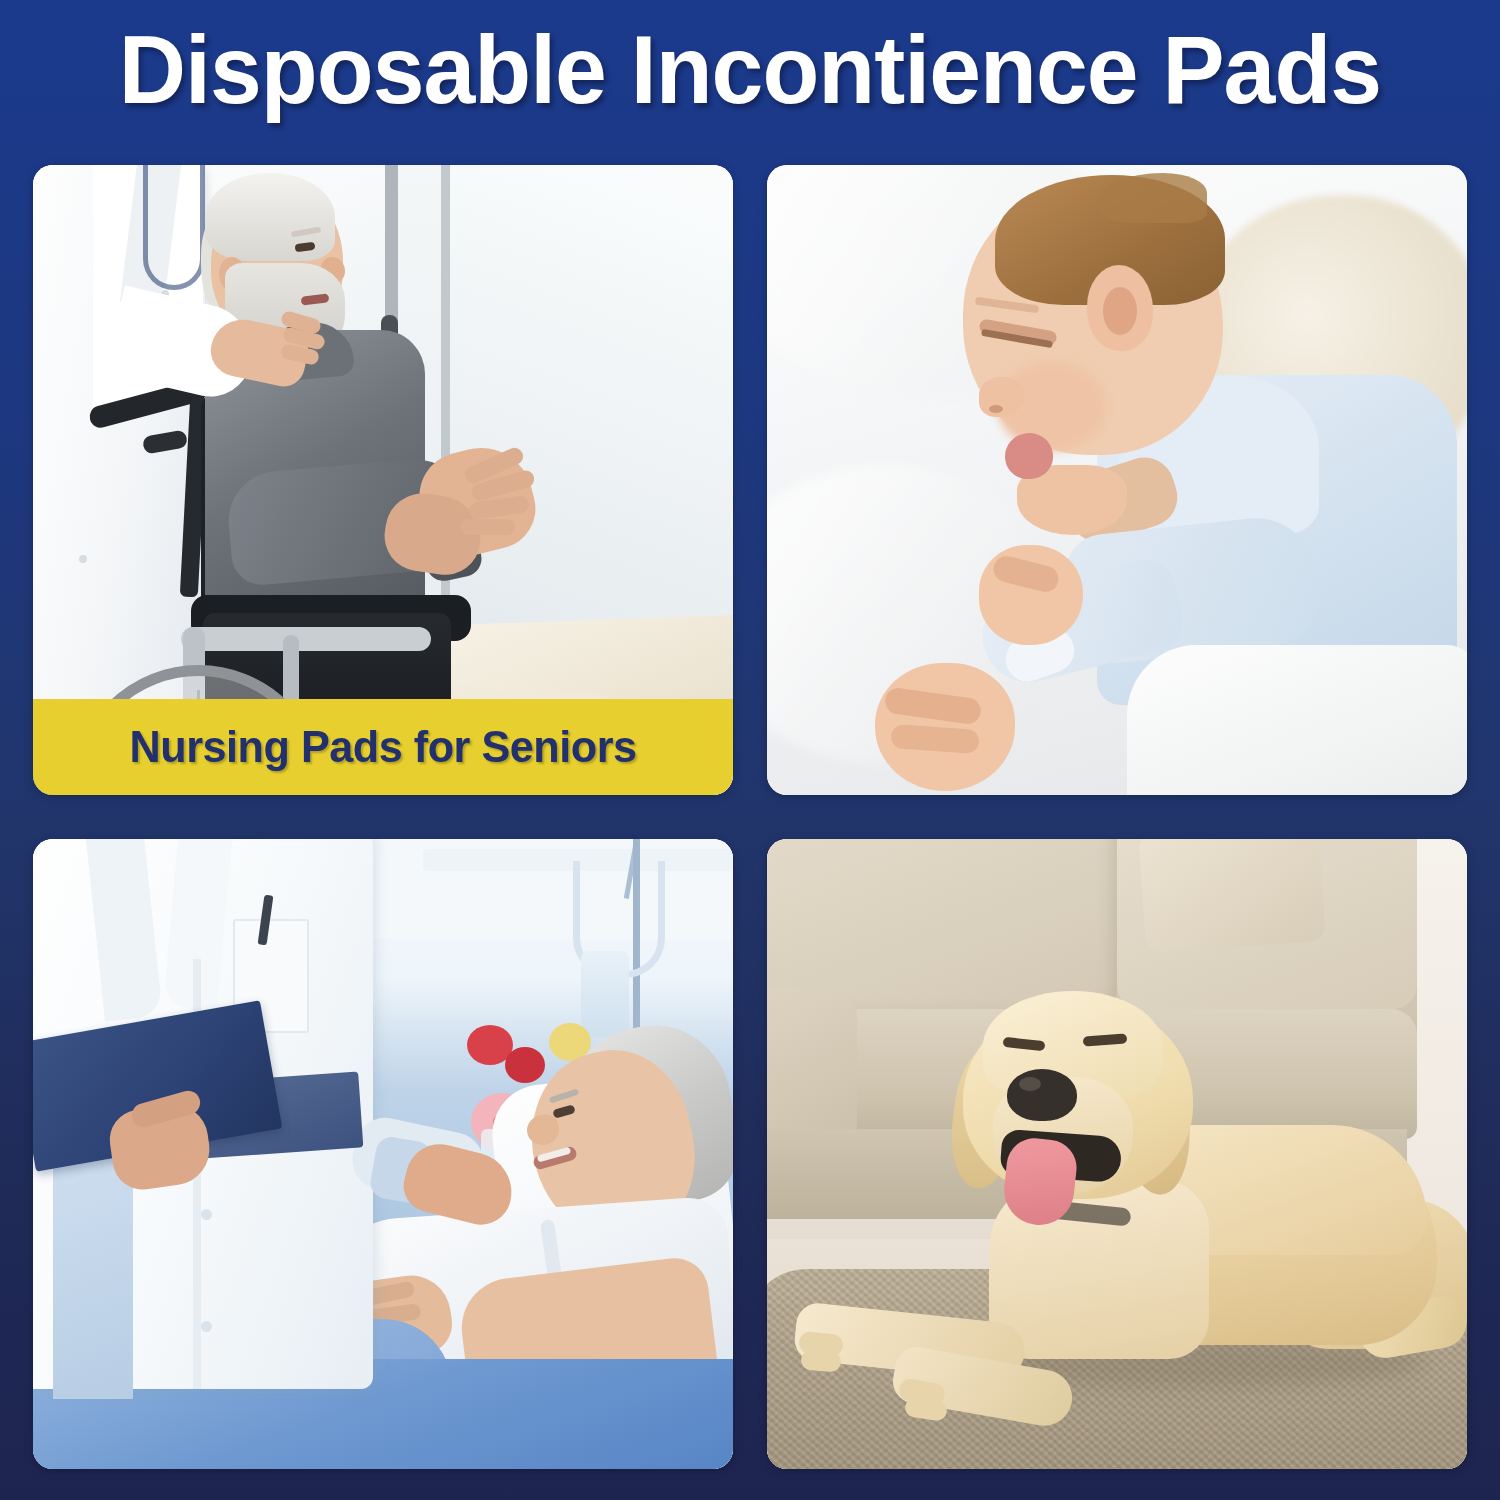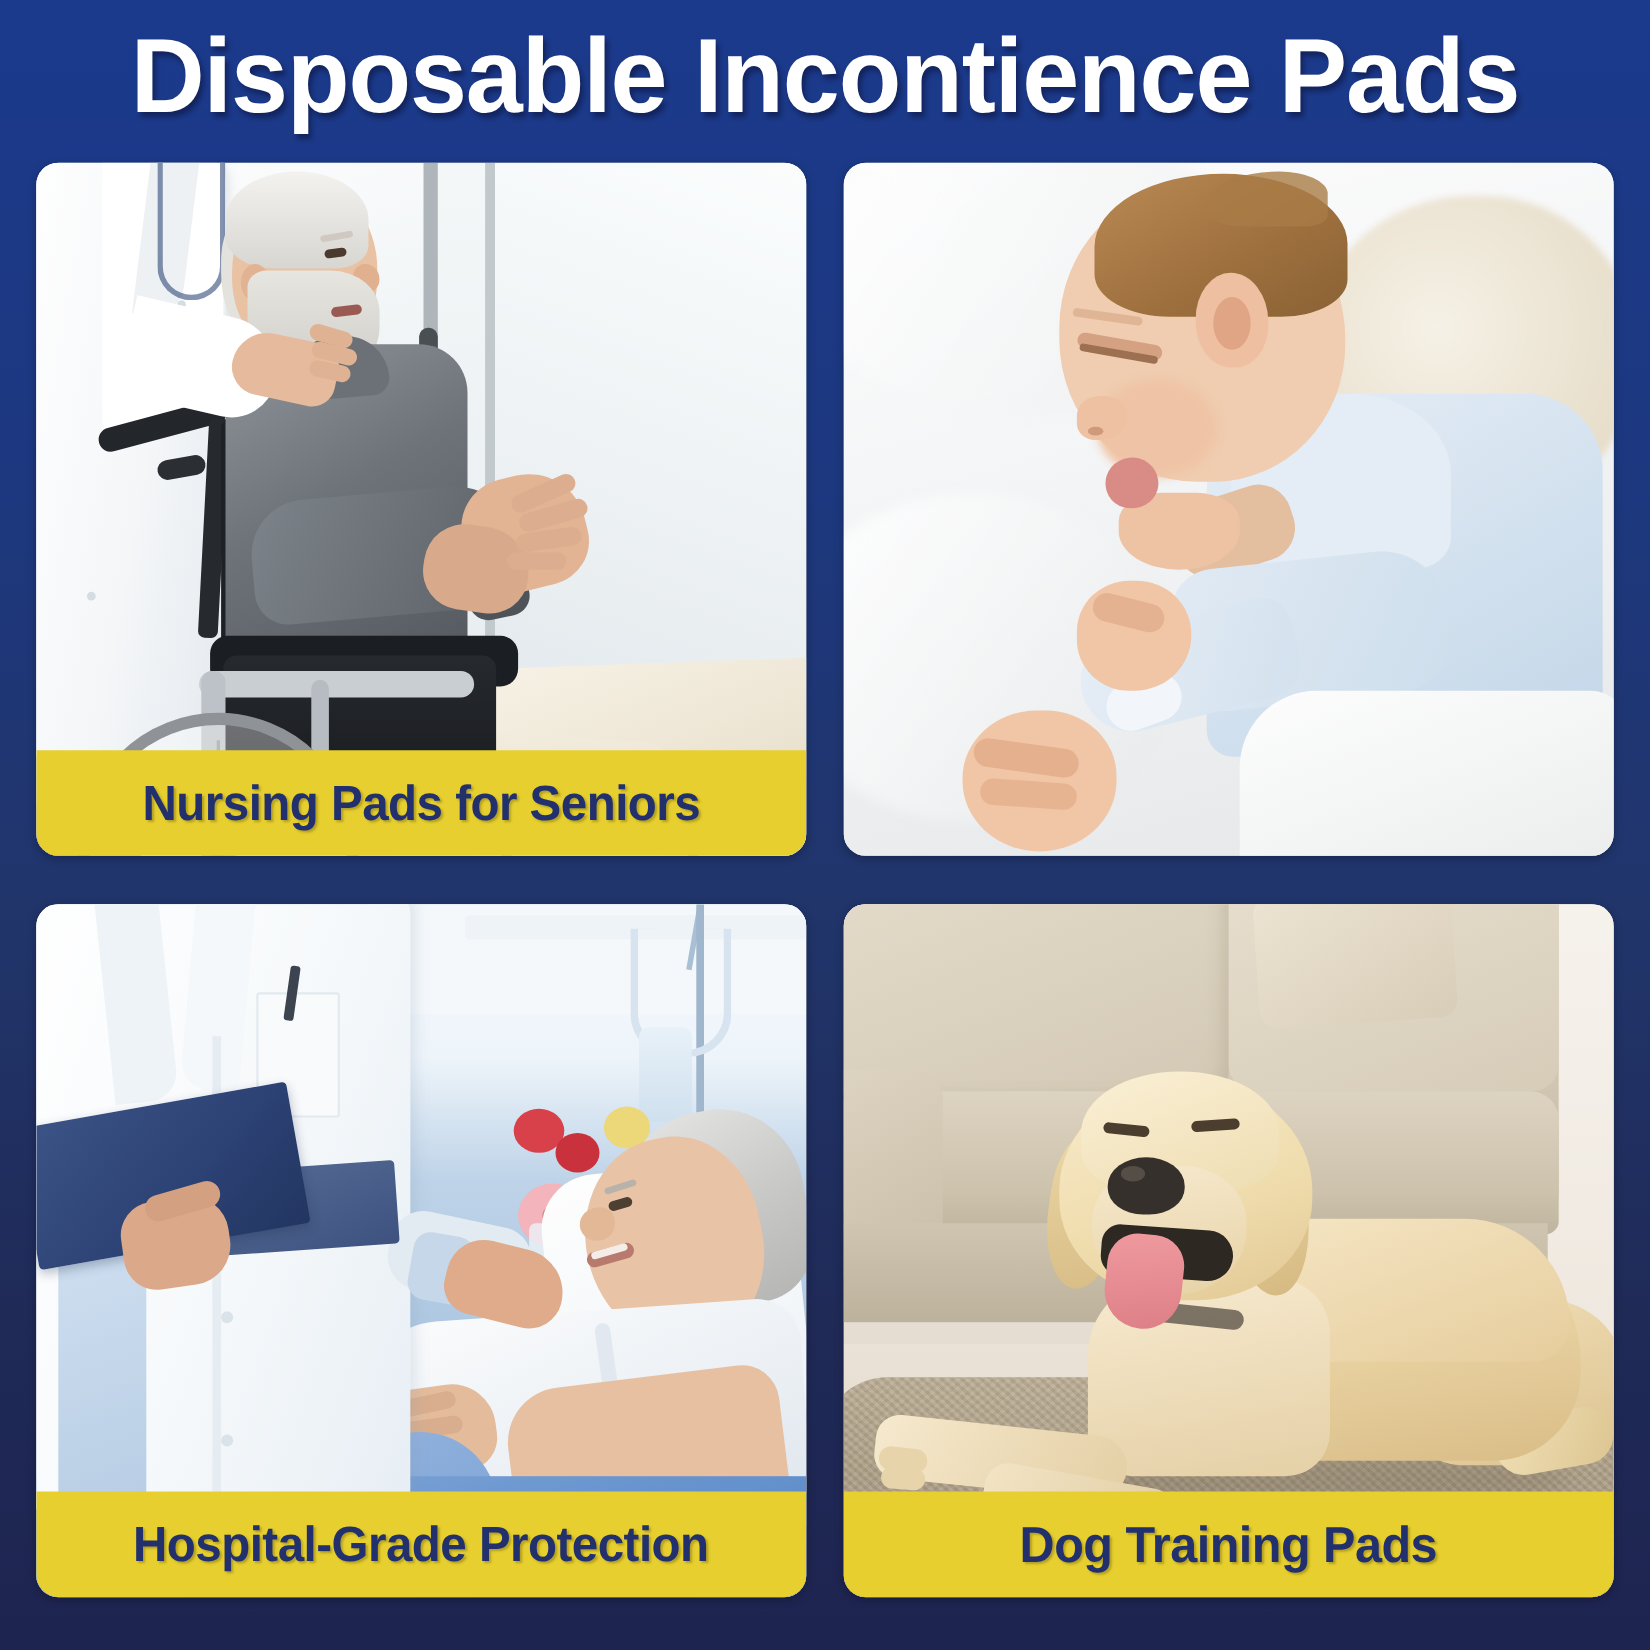"Nursing Pads for Seniors" #grid { top: 148px -> 165px }
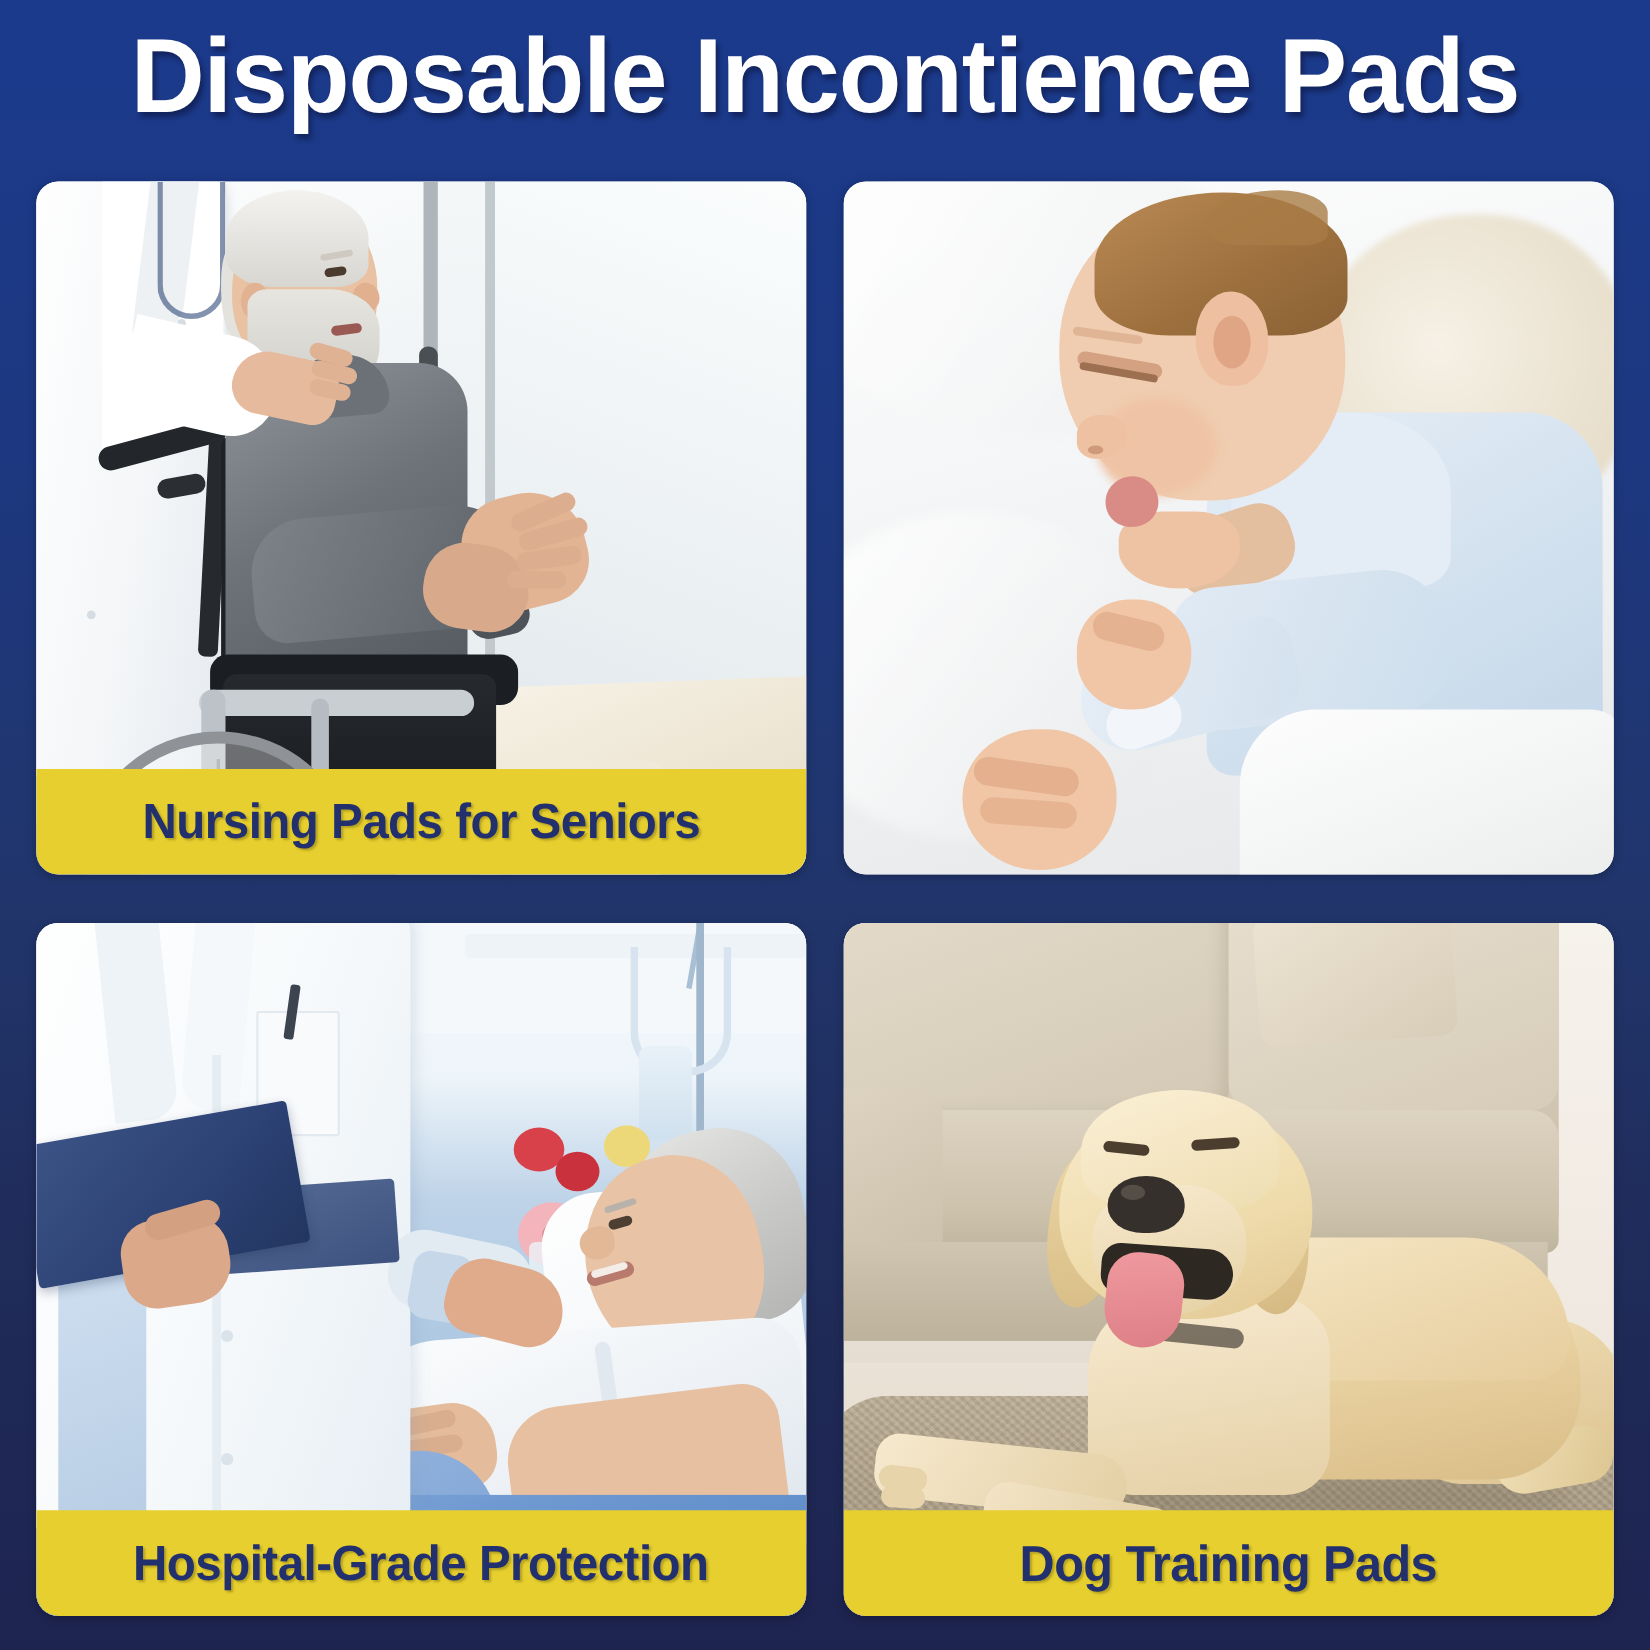"Hospital-Grade Protection" div.caption { html: <div> <span>Hospital-Grade Protection</span> </div> -> none }
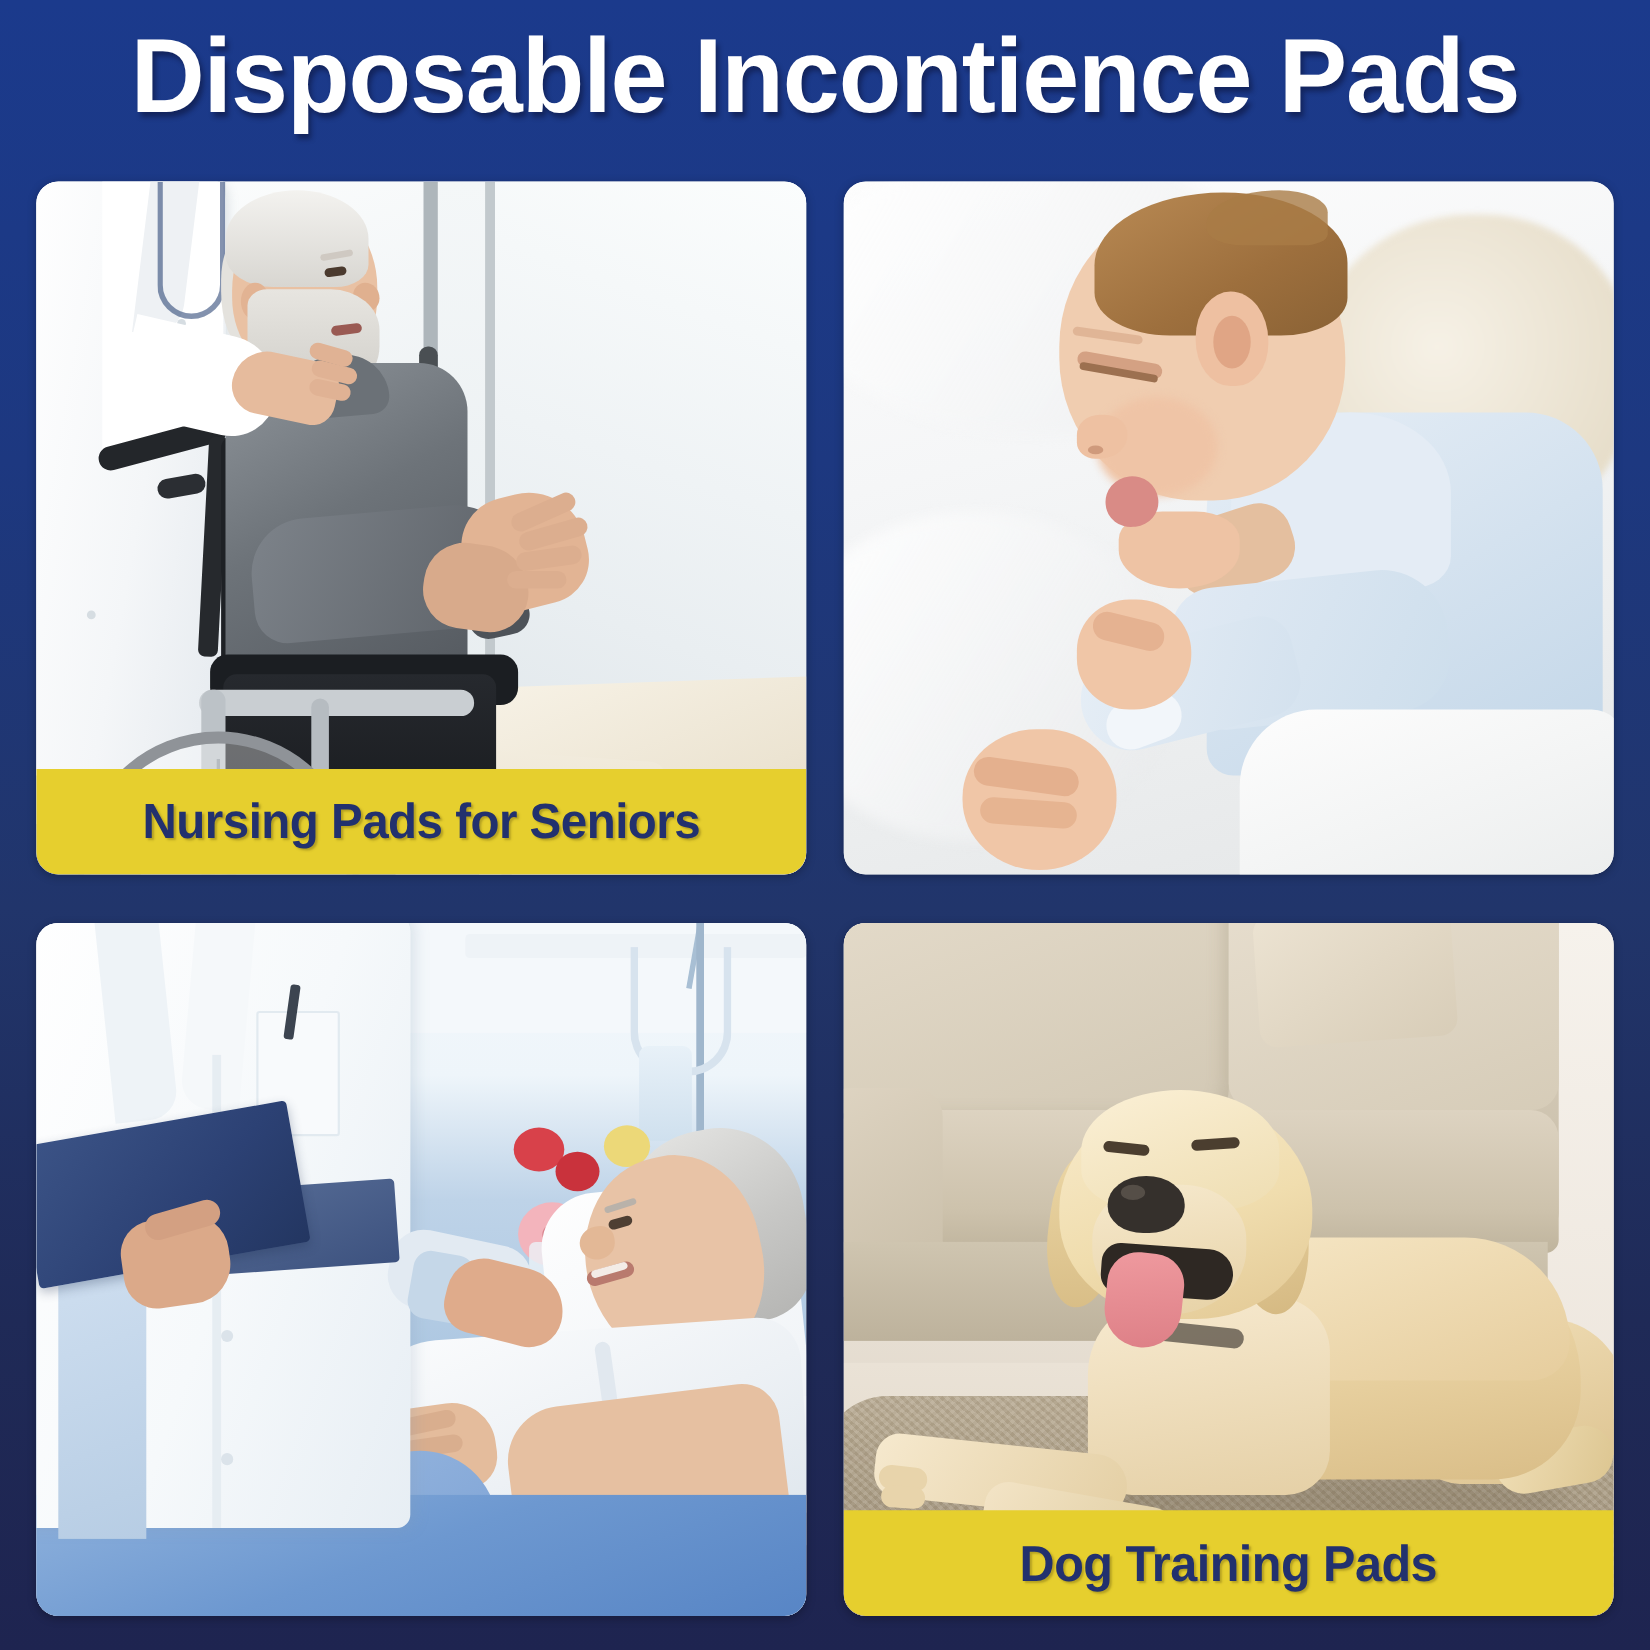"Dog Training Pads" div.caption { html: <div> <span>Dog Training Pads</span> </div> -> none }
